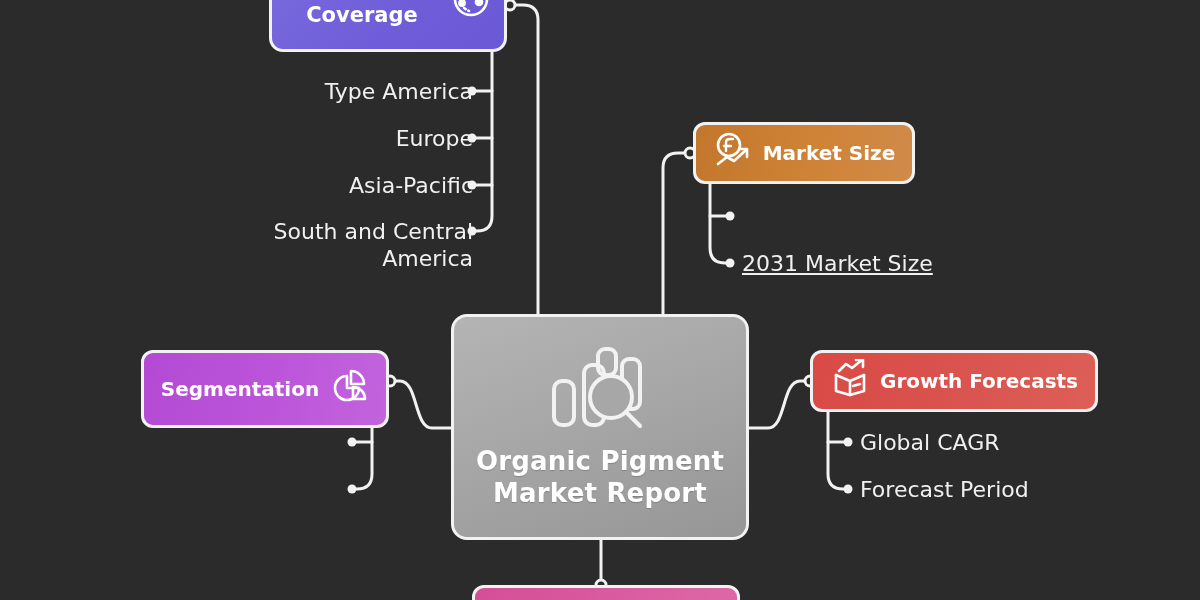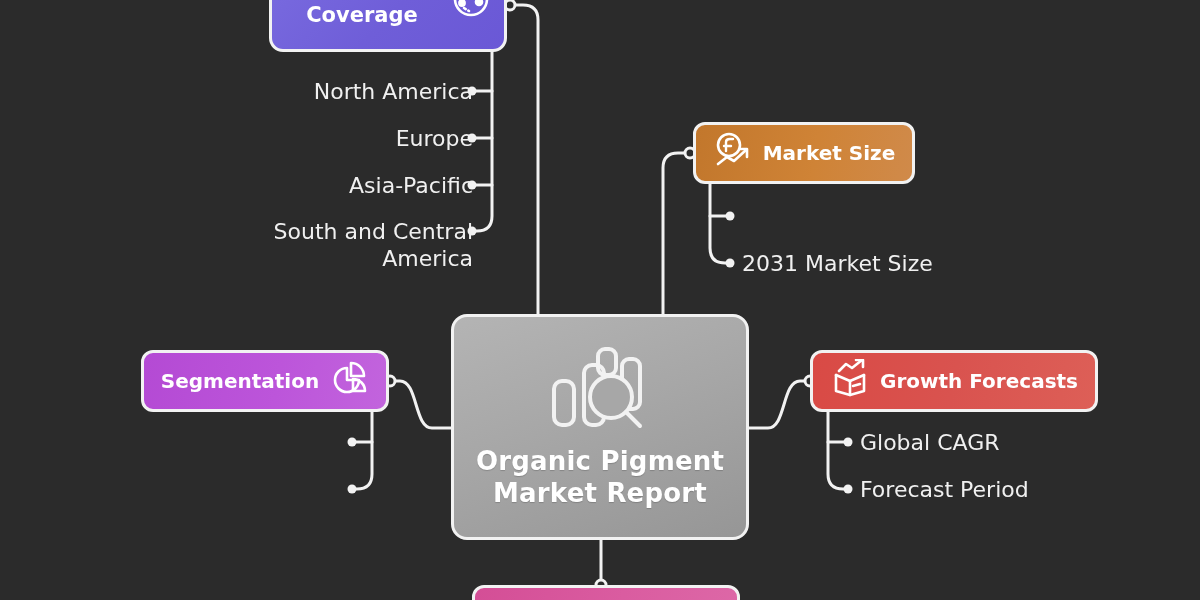"North America" div.leaf { text: North -> Type }
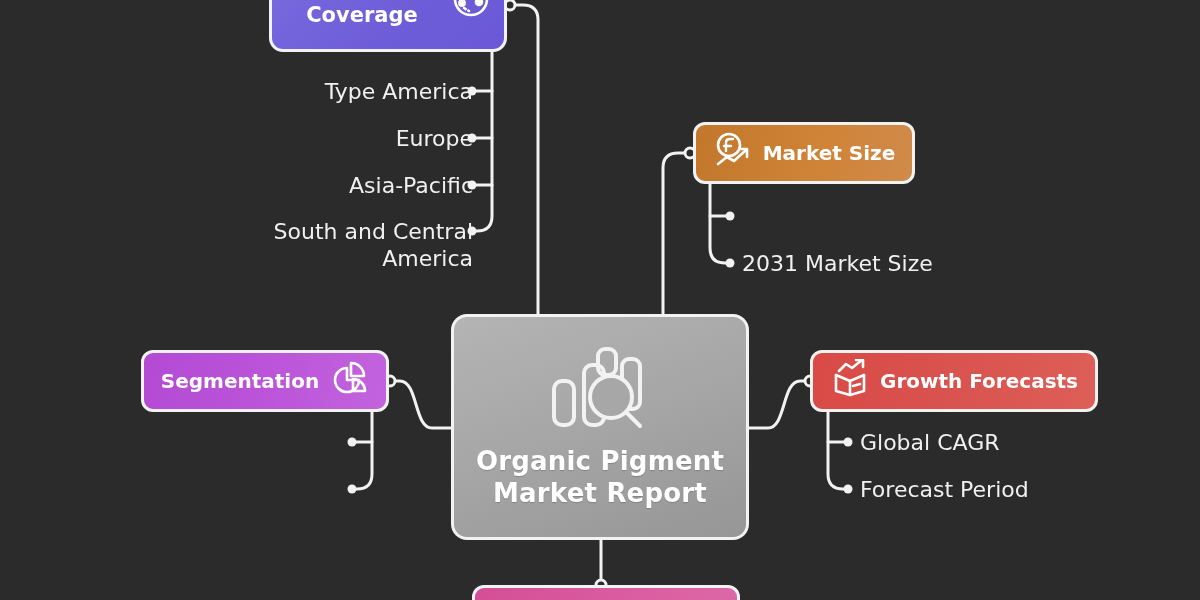"2031 Market Size" div.leaf { text-decoration: none -> underline }
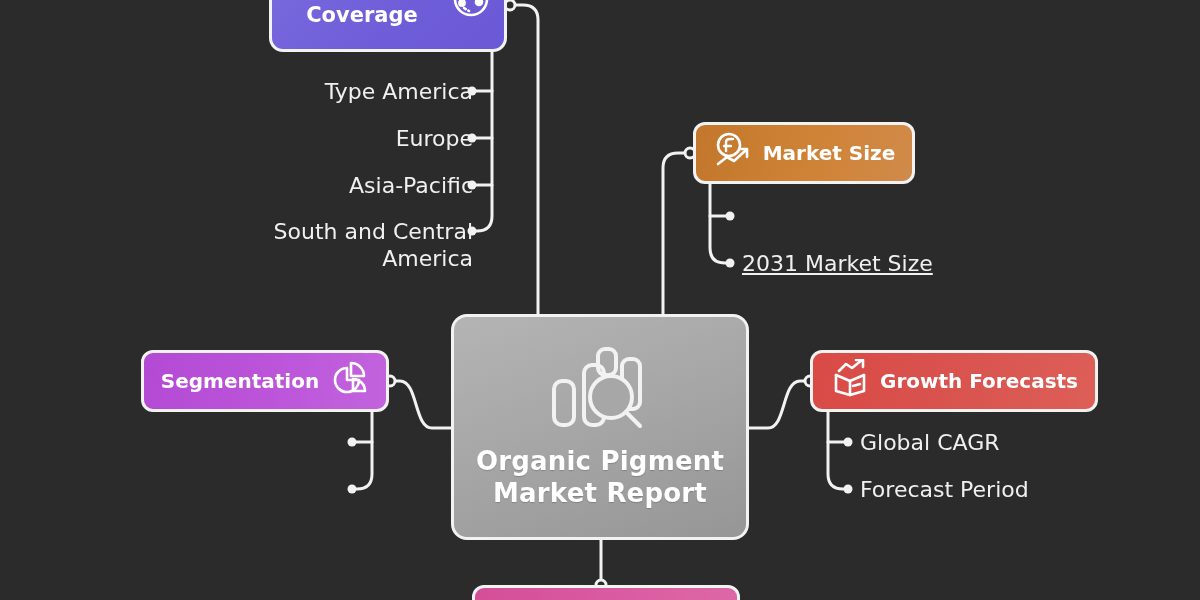"Segmentation" #seg-node { height: 62px -> 78px }
